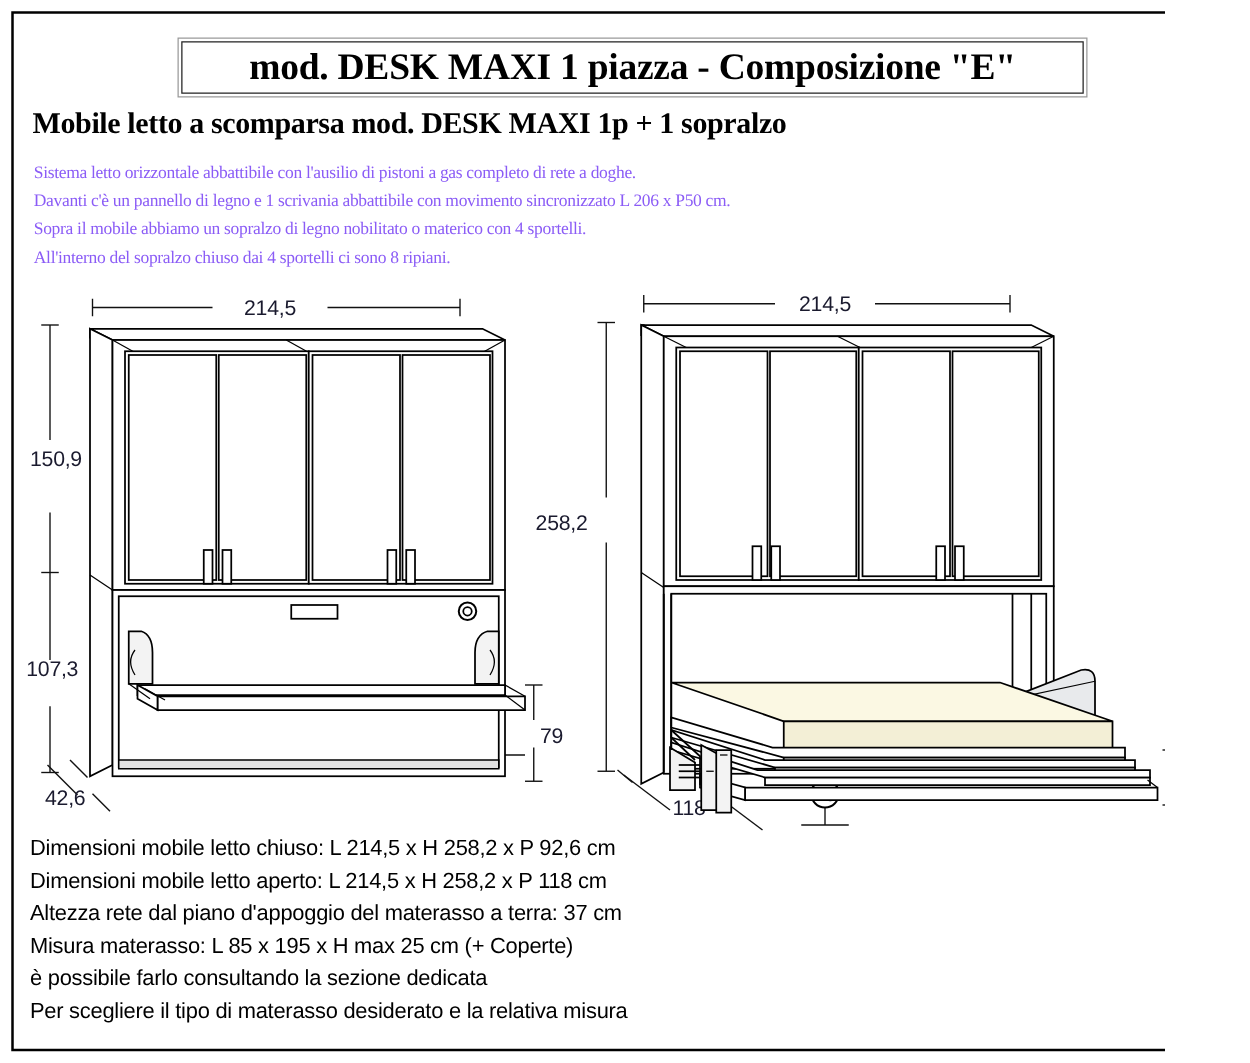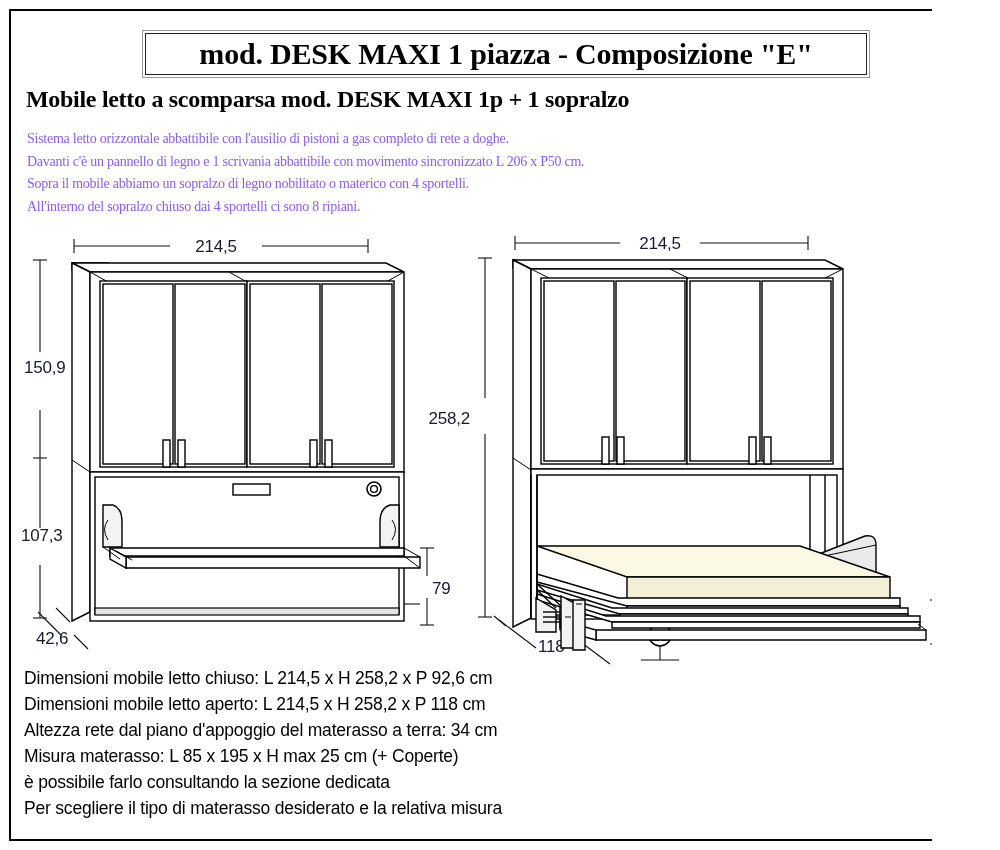"Altezza rete dal piano d'appoggio" div.spec-line { text: 34 -> 37 }
